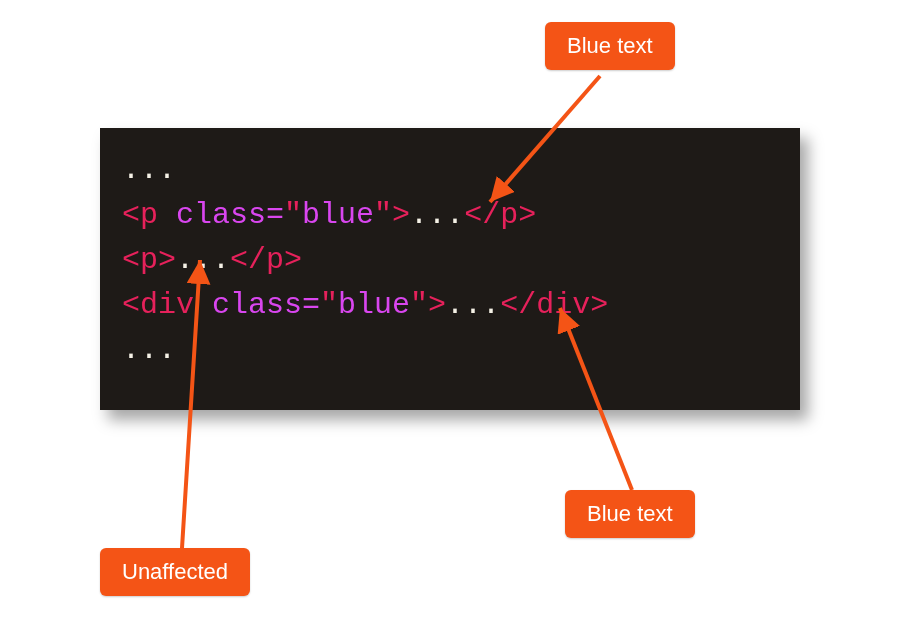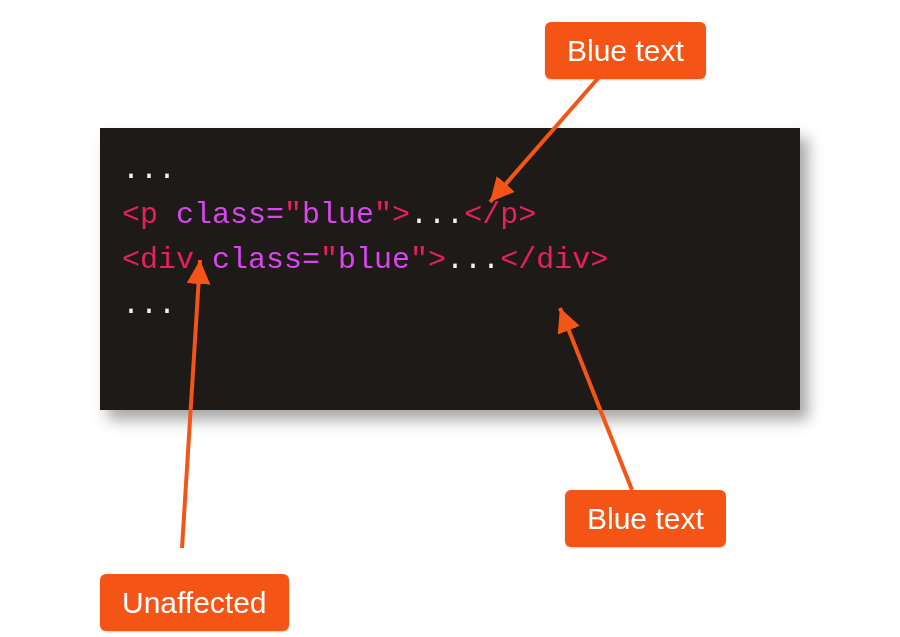"Blue text" .callout { font-size: 30px -> 22px }
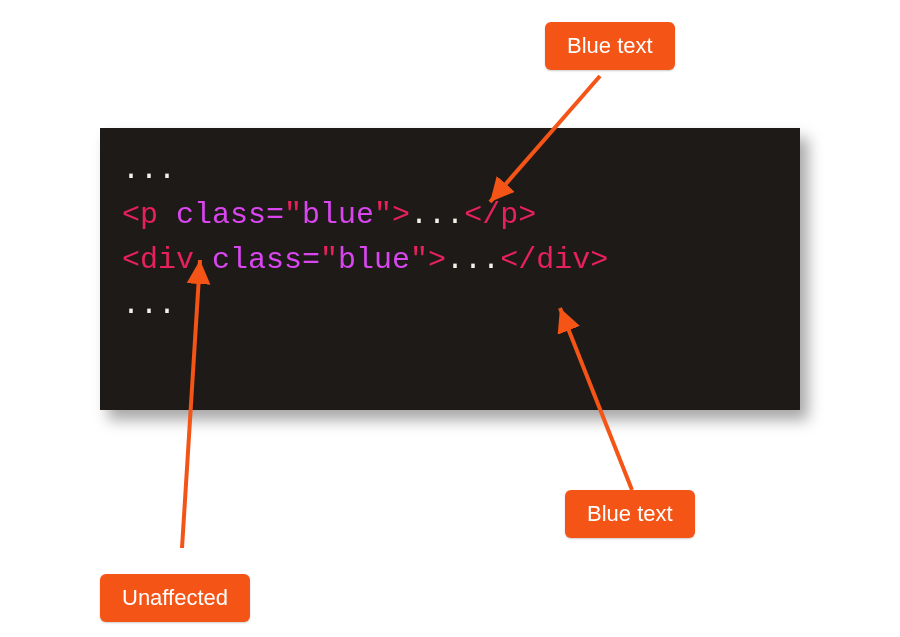"<p>...</p>" div.code-line { html: none -> <div><span>&lt;p&gt;</span><span>...</span><span>&lt;/p&gt;</span></div> }
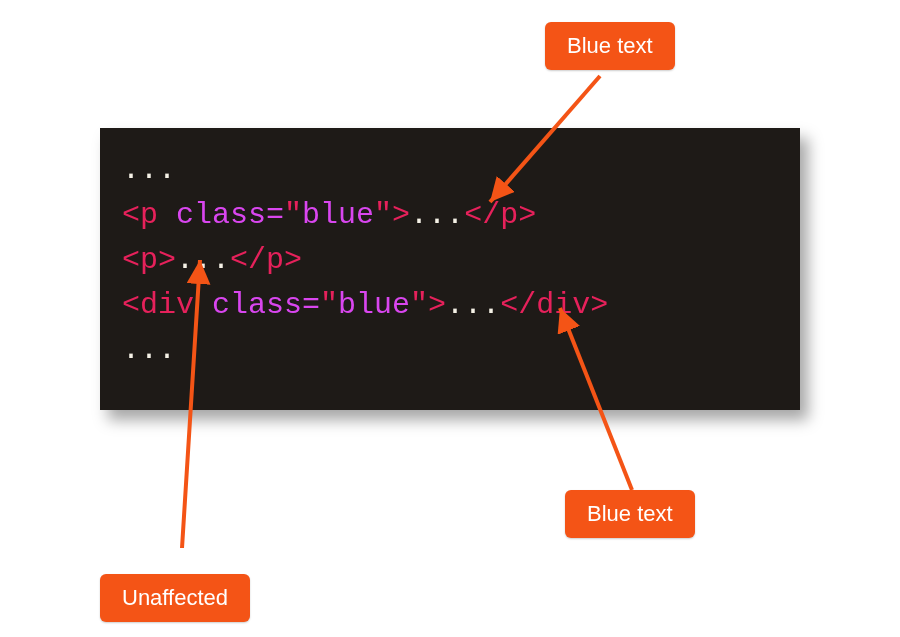"Unaffected" div.callout { margin-top: 26px -> none }
